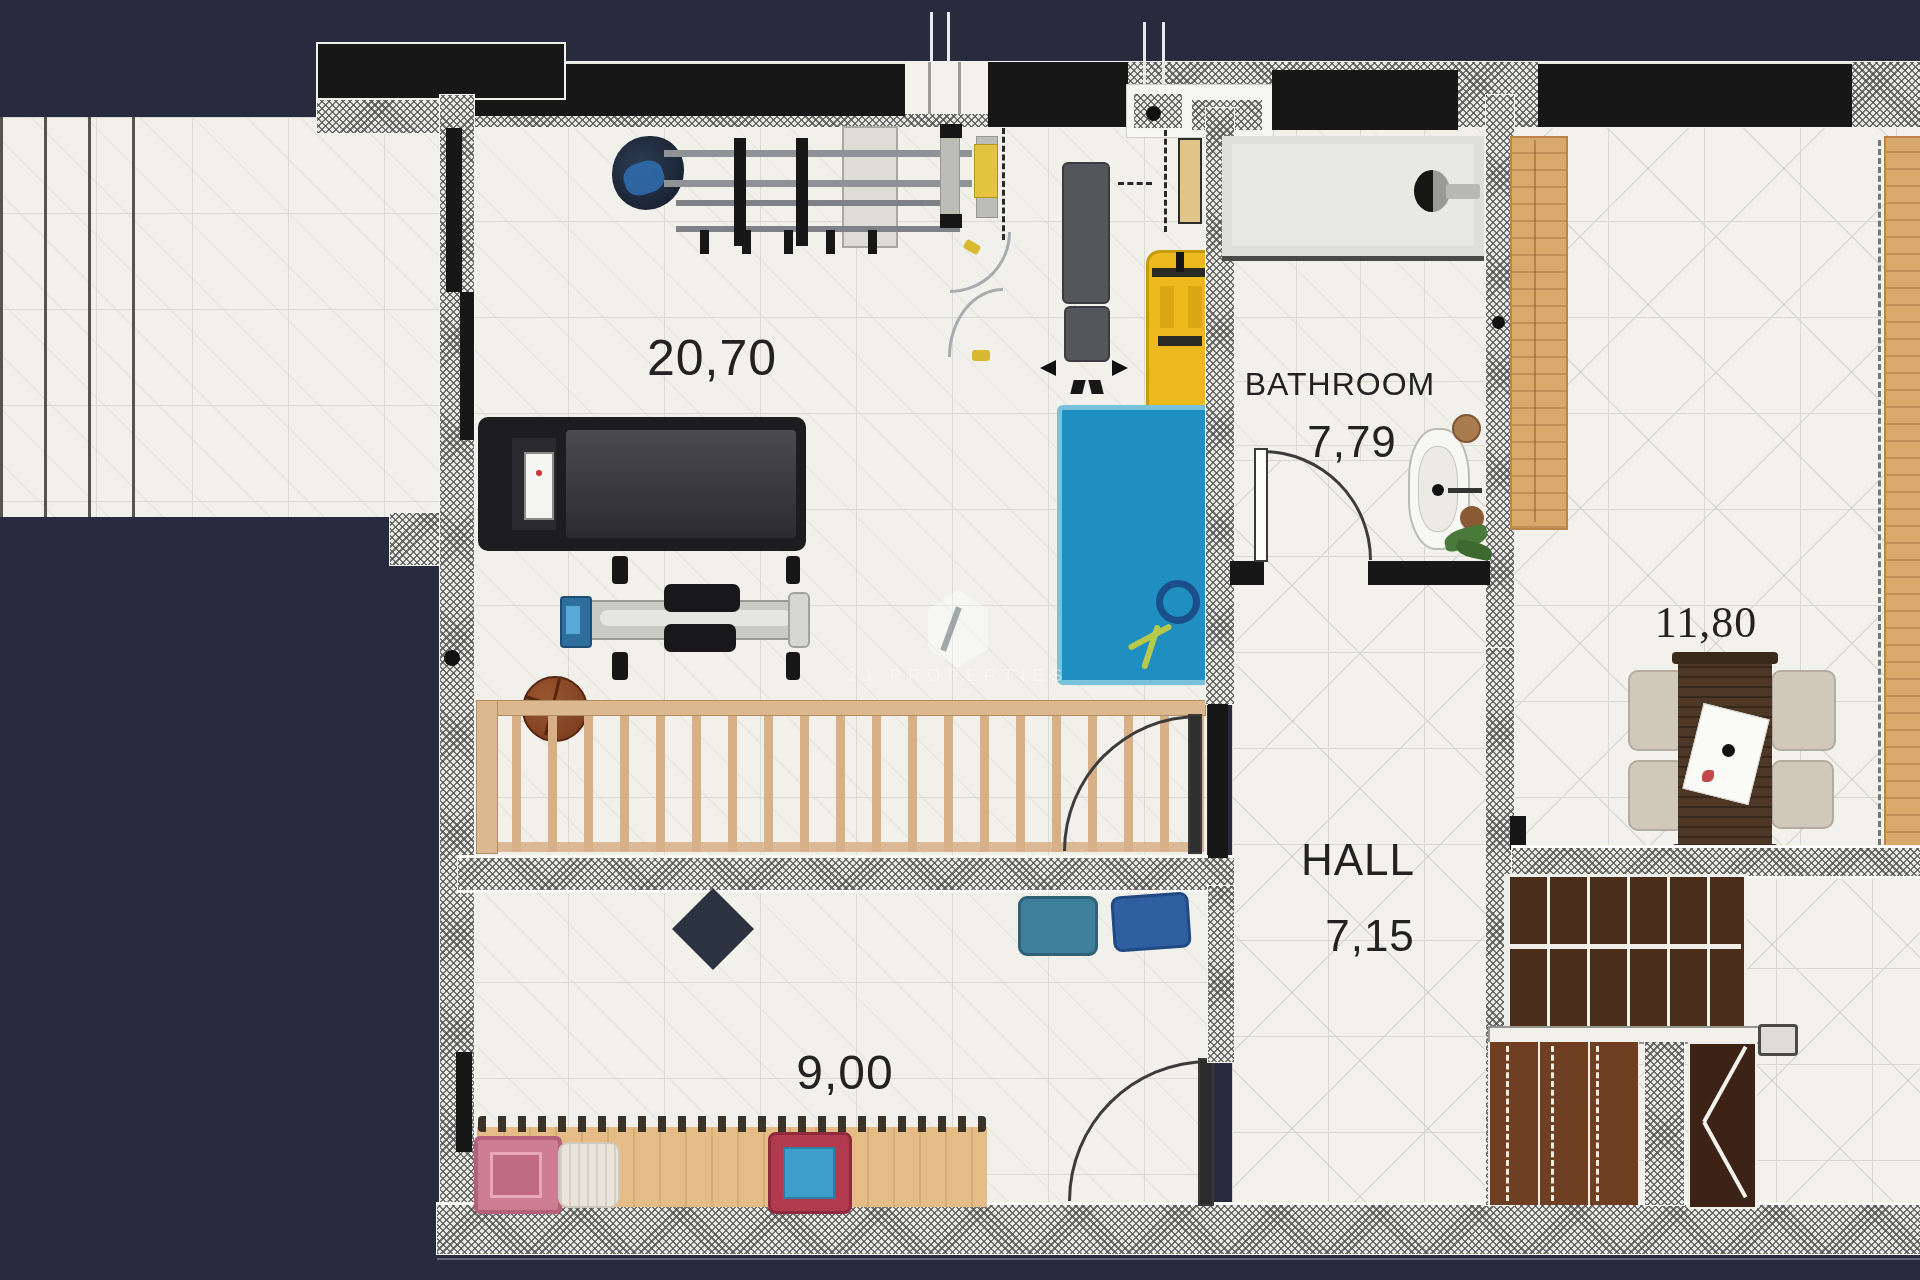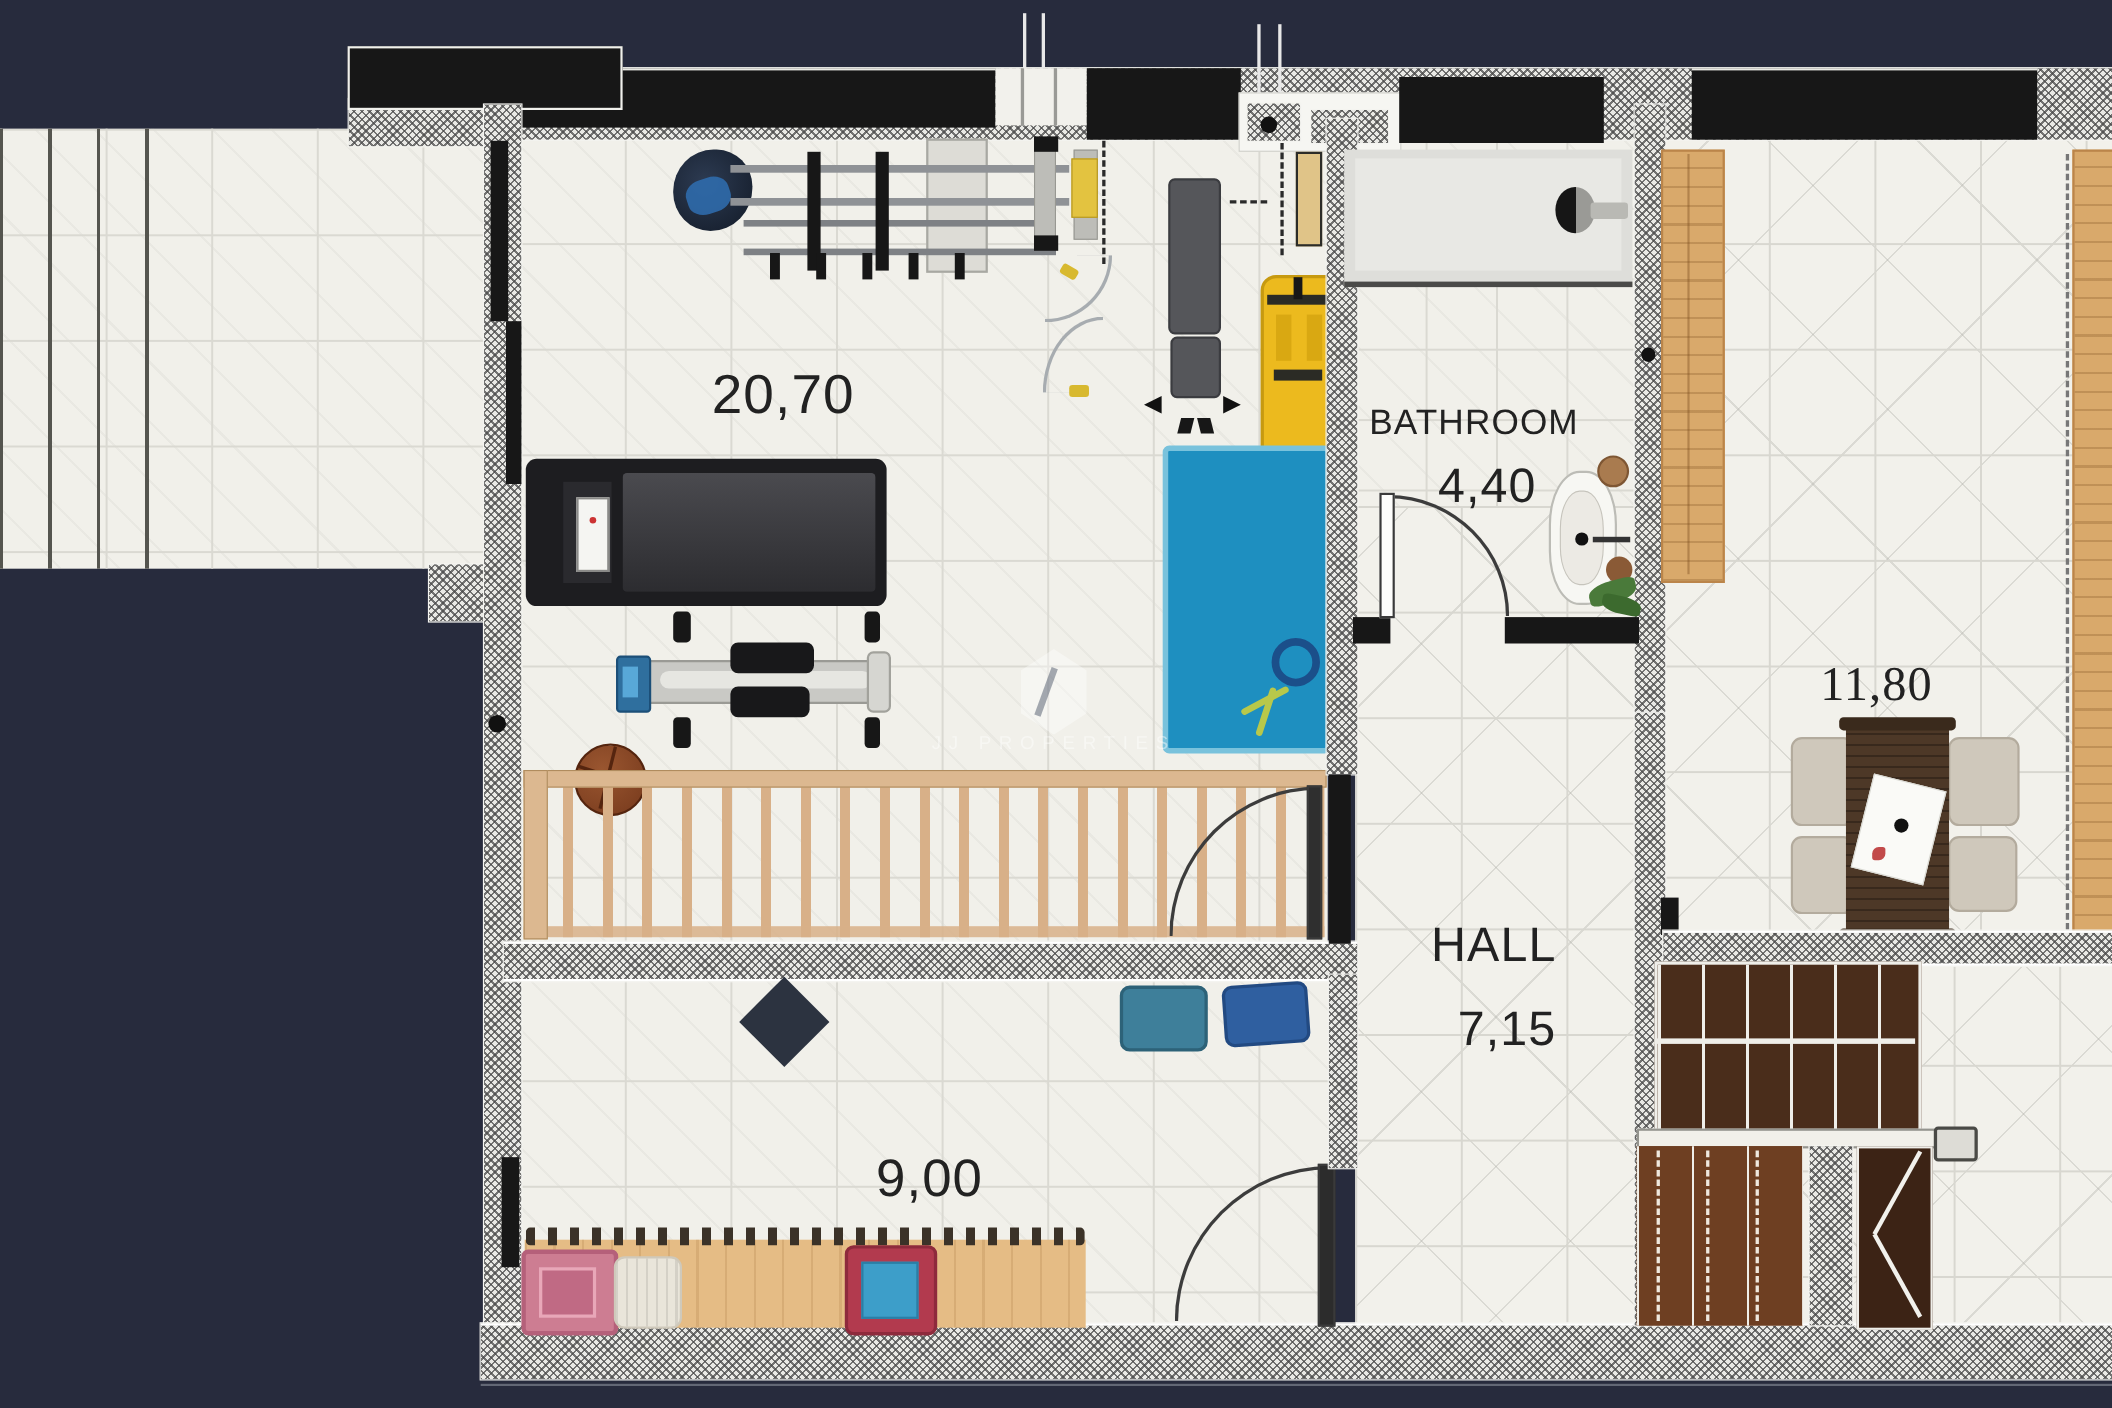"4,40" div.label { text: 4,40 -> 7,79 }
